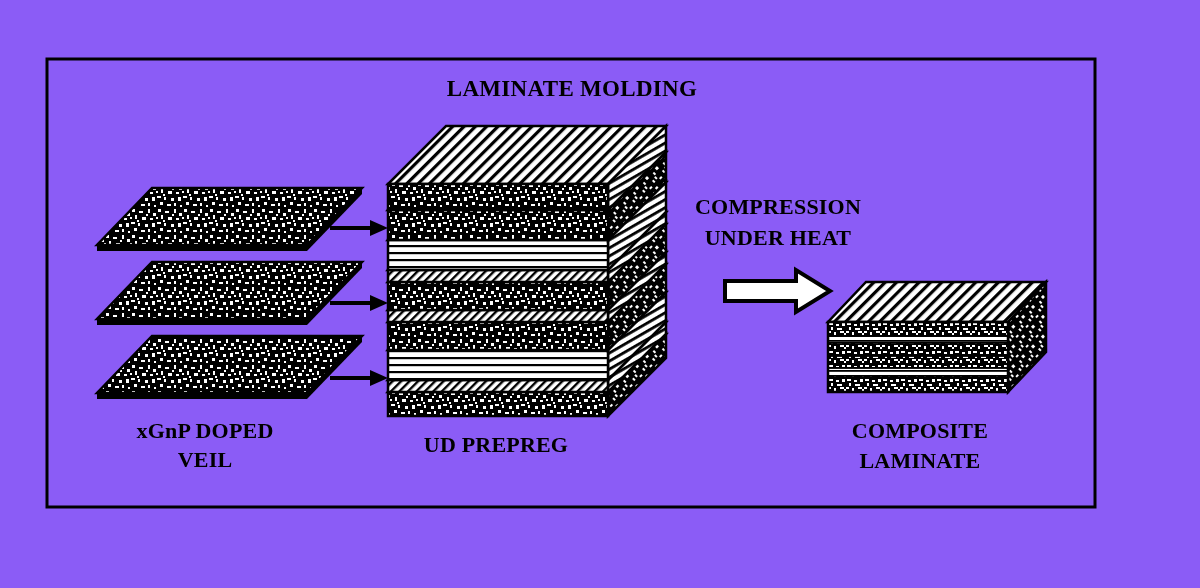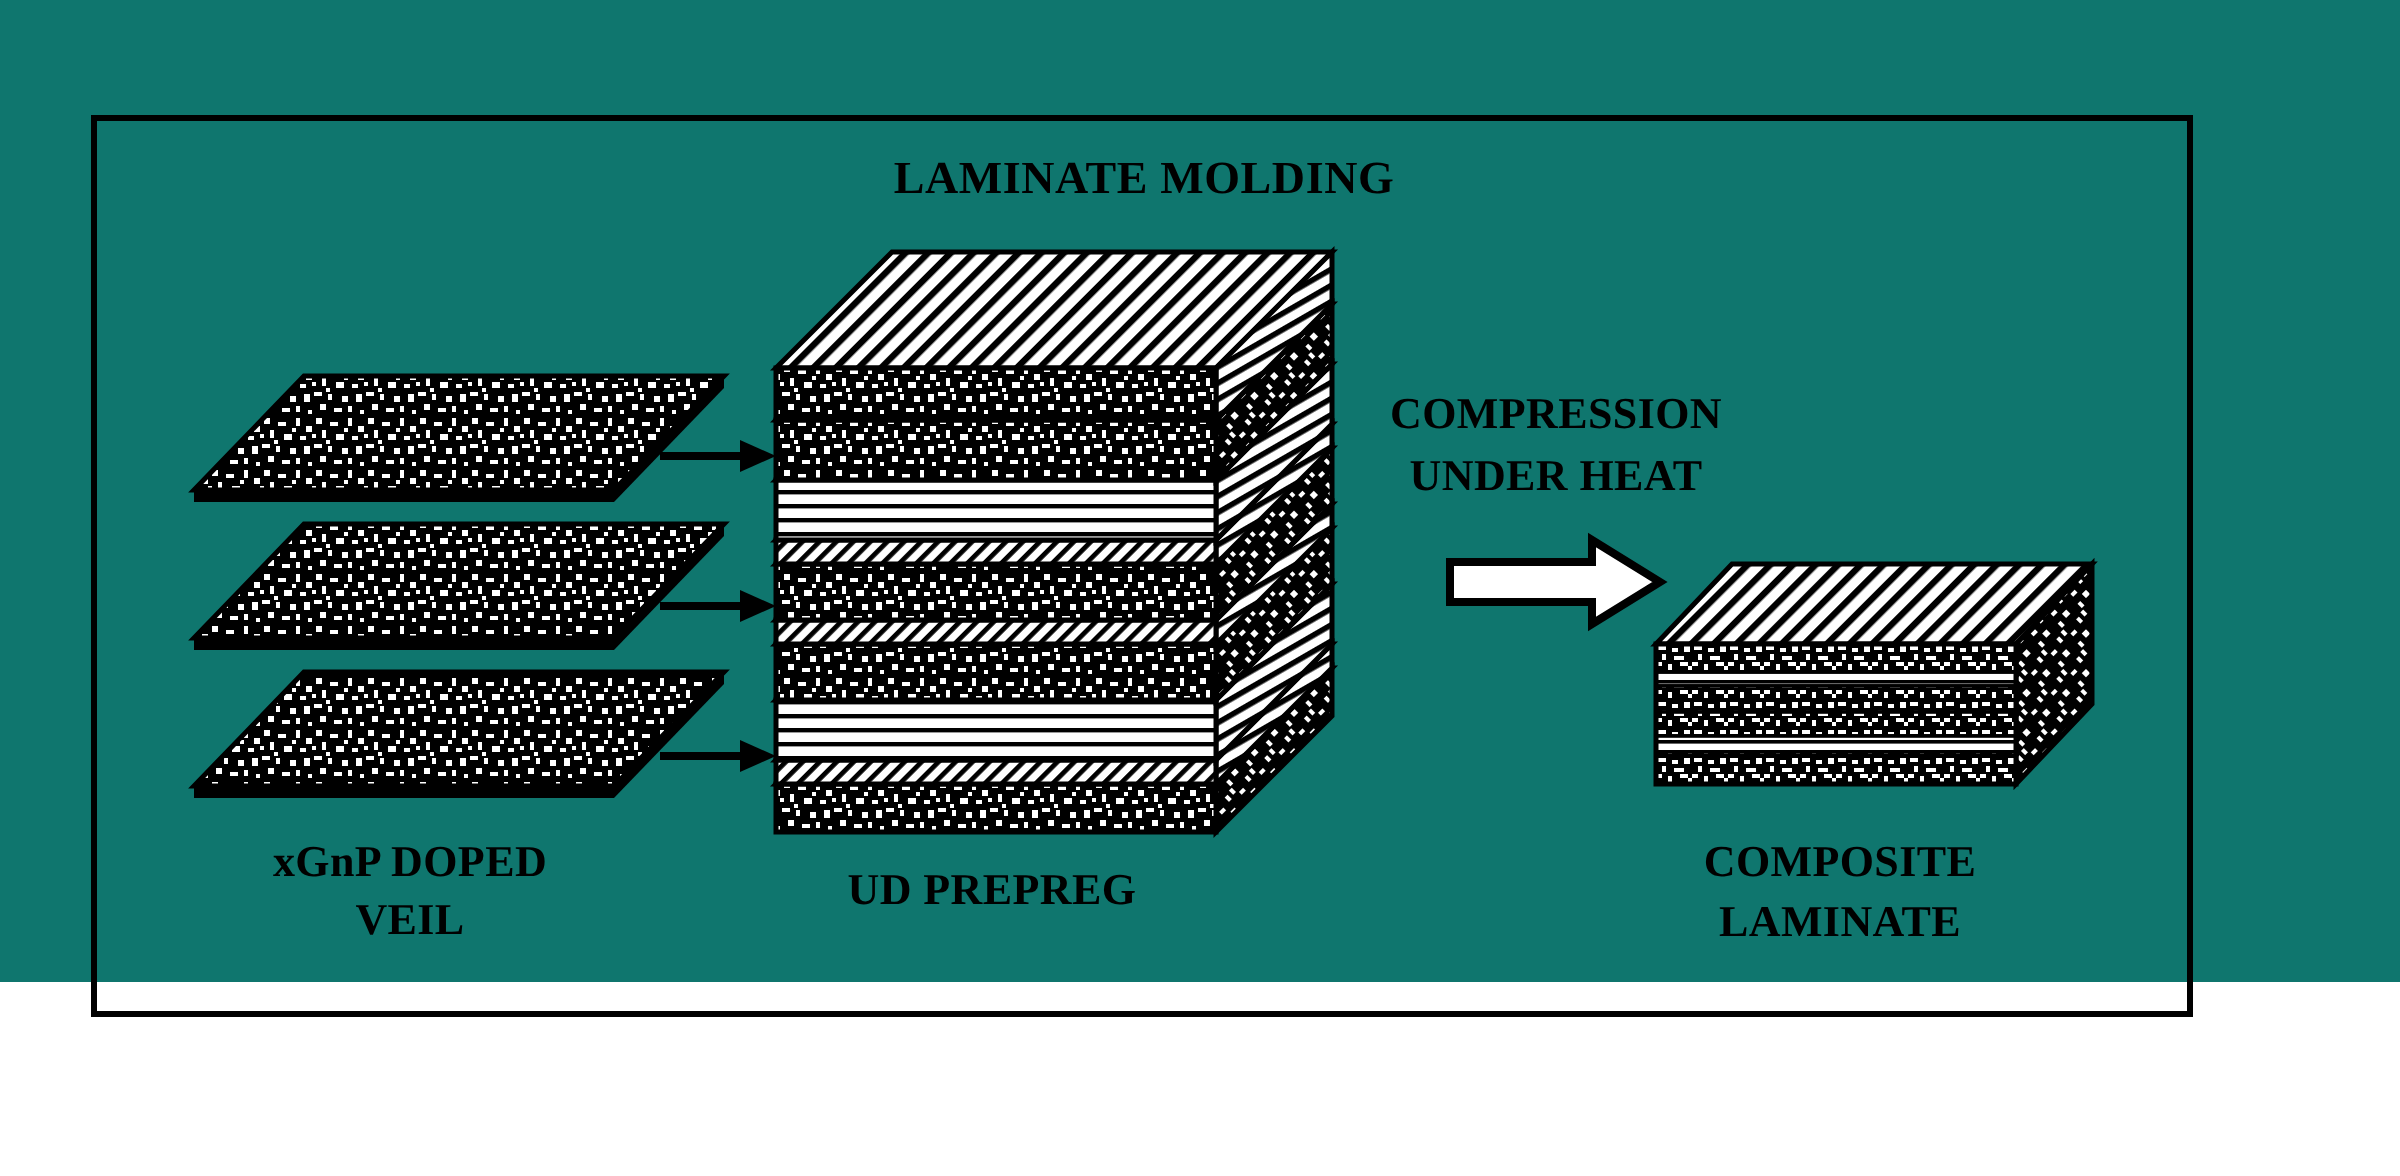"LAMINATE MOLDING" #stage { background: #0f766e -> #8b5cf6; height: 491px -> 588px }
